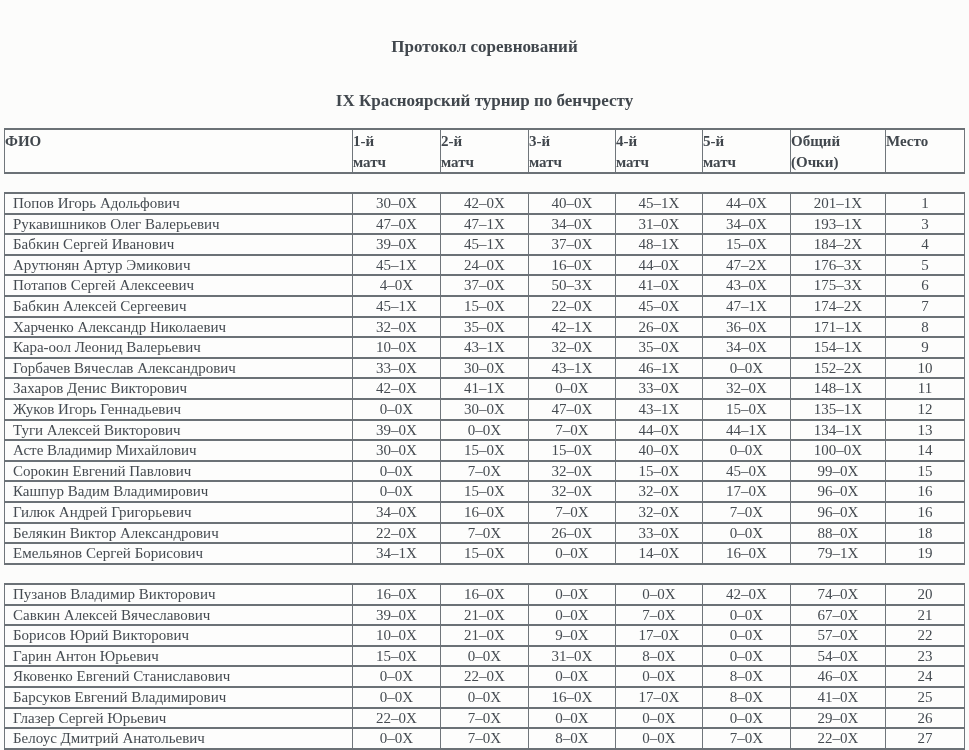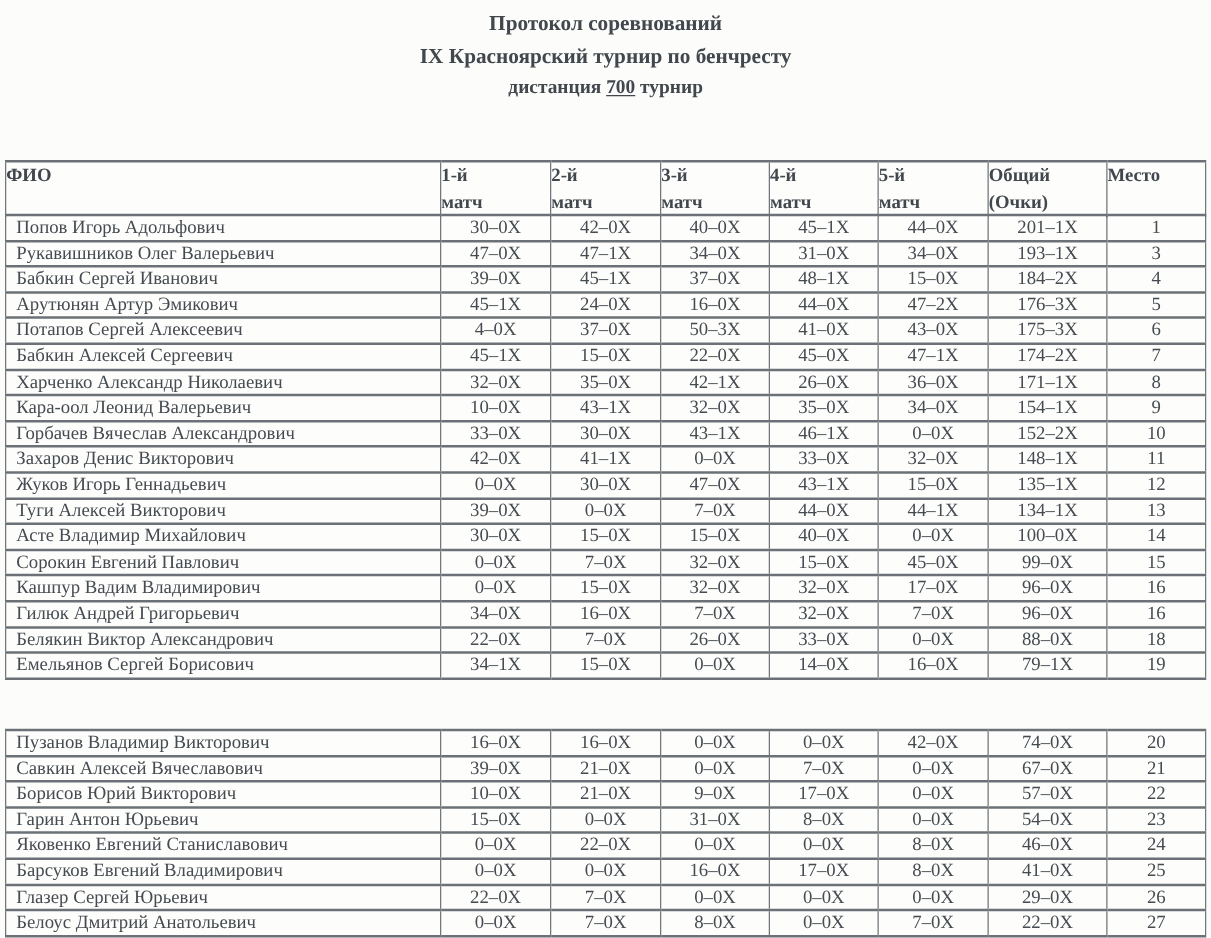"Протокол соревнований" .t-line { margin-top: none -> 28px }
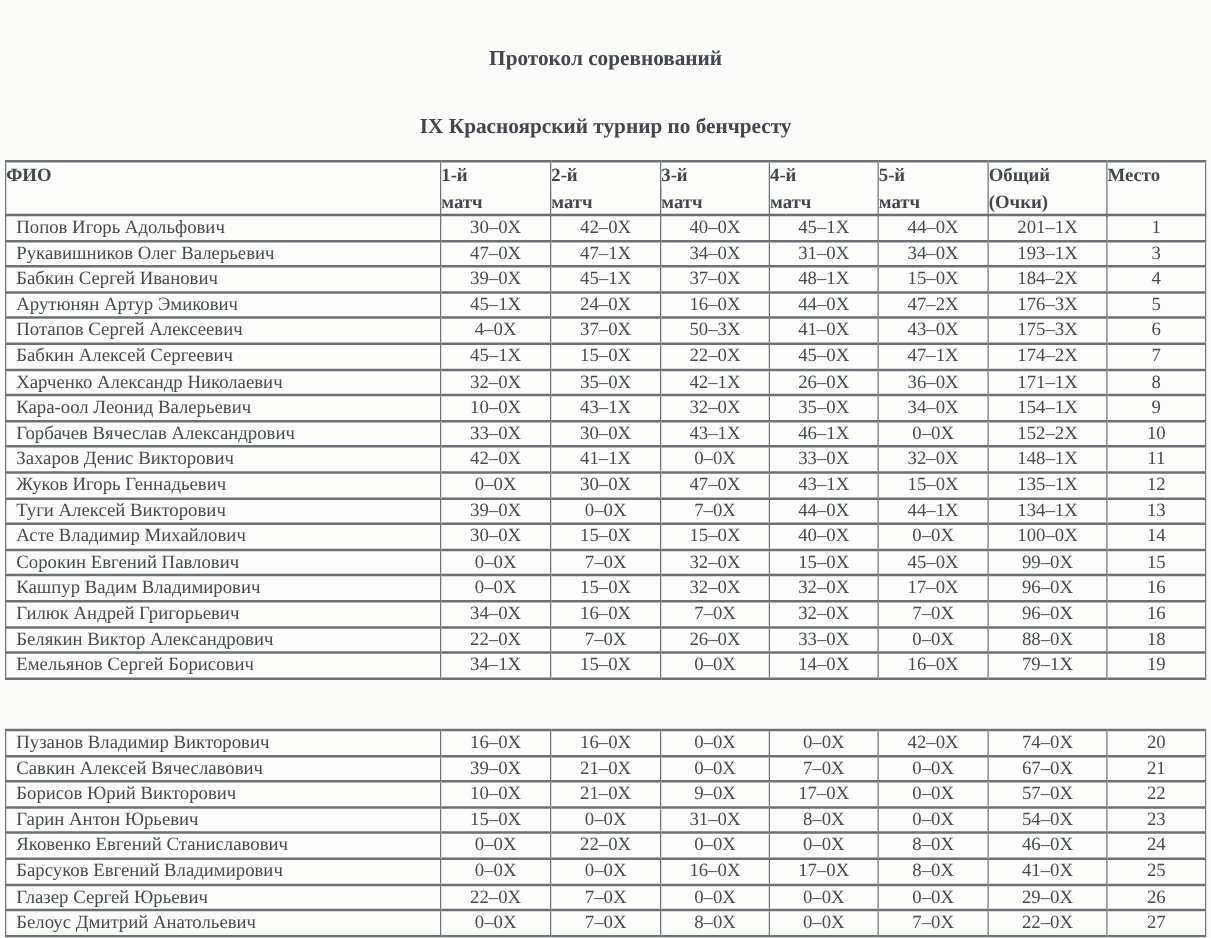"Попов Игорь Адольфович" .body-1 { top: 171px -> 192px }
